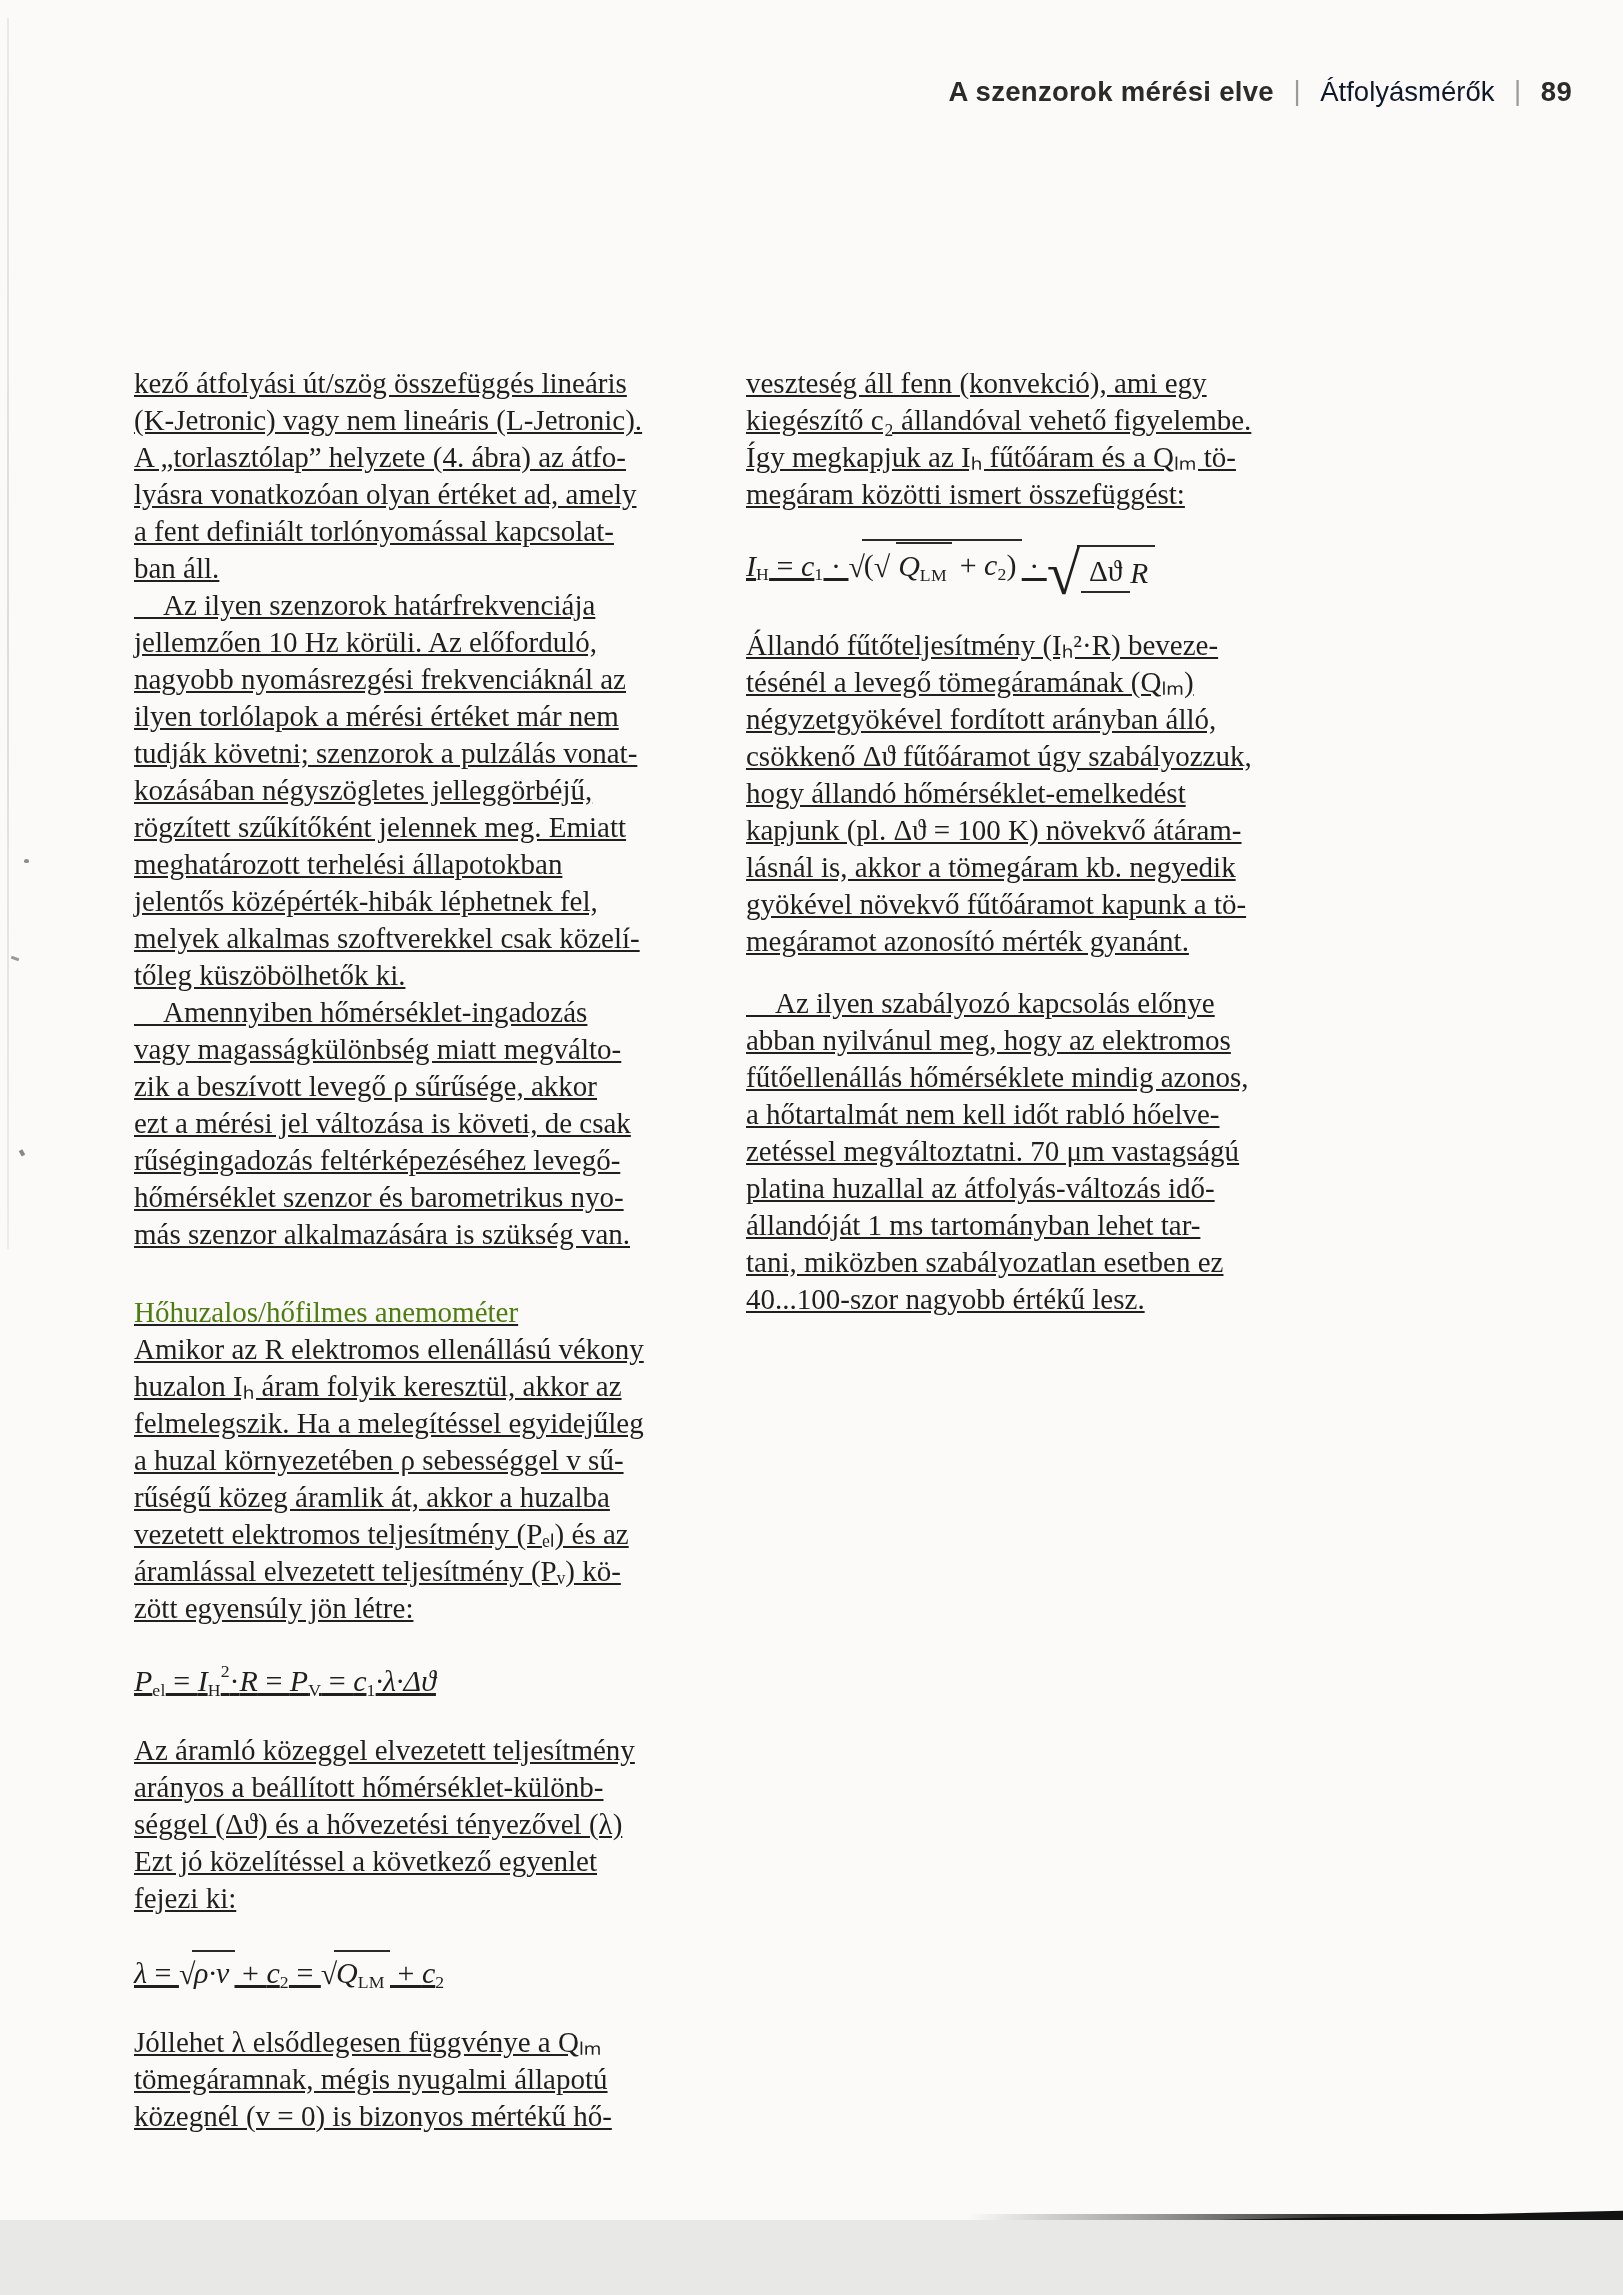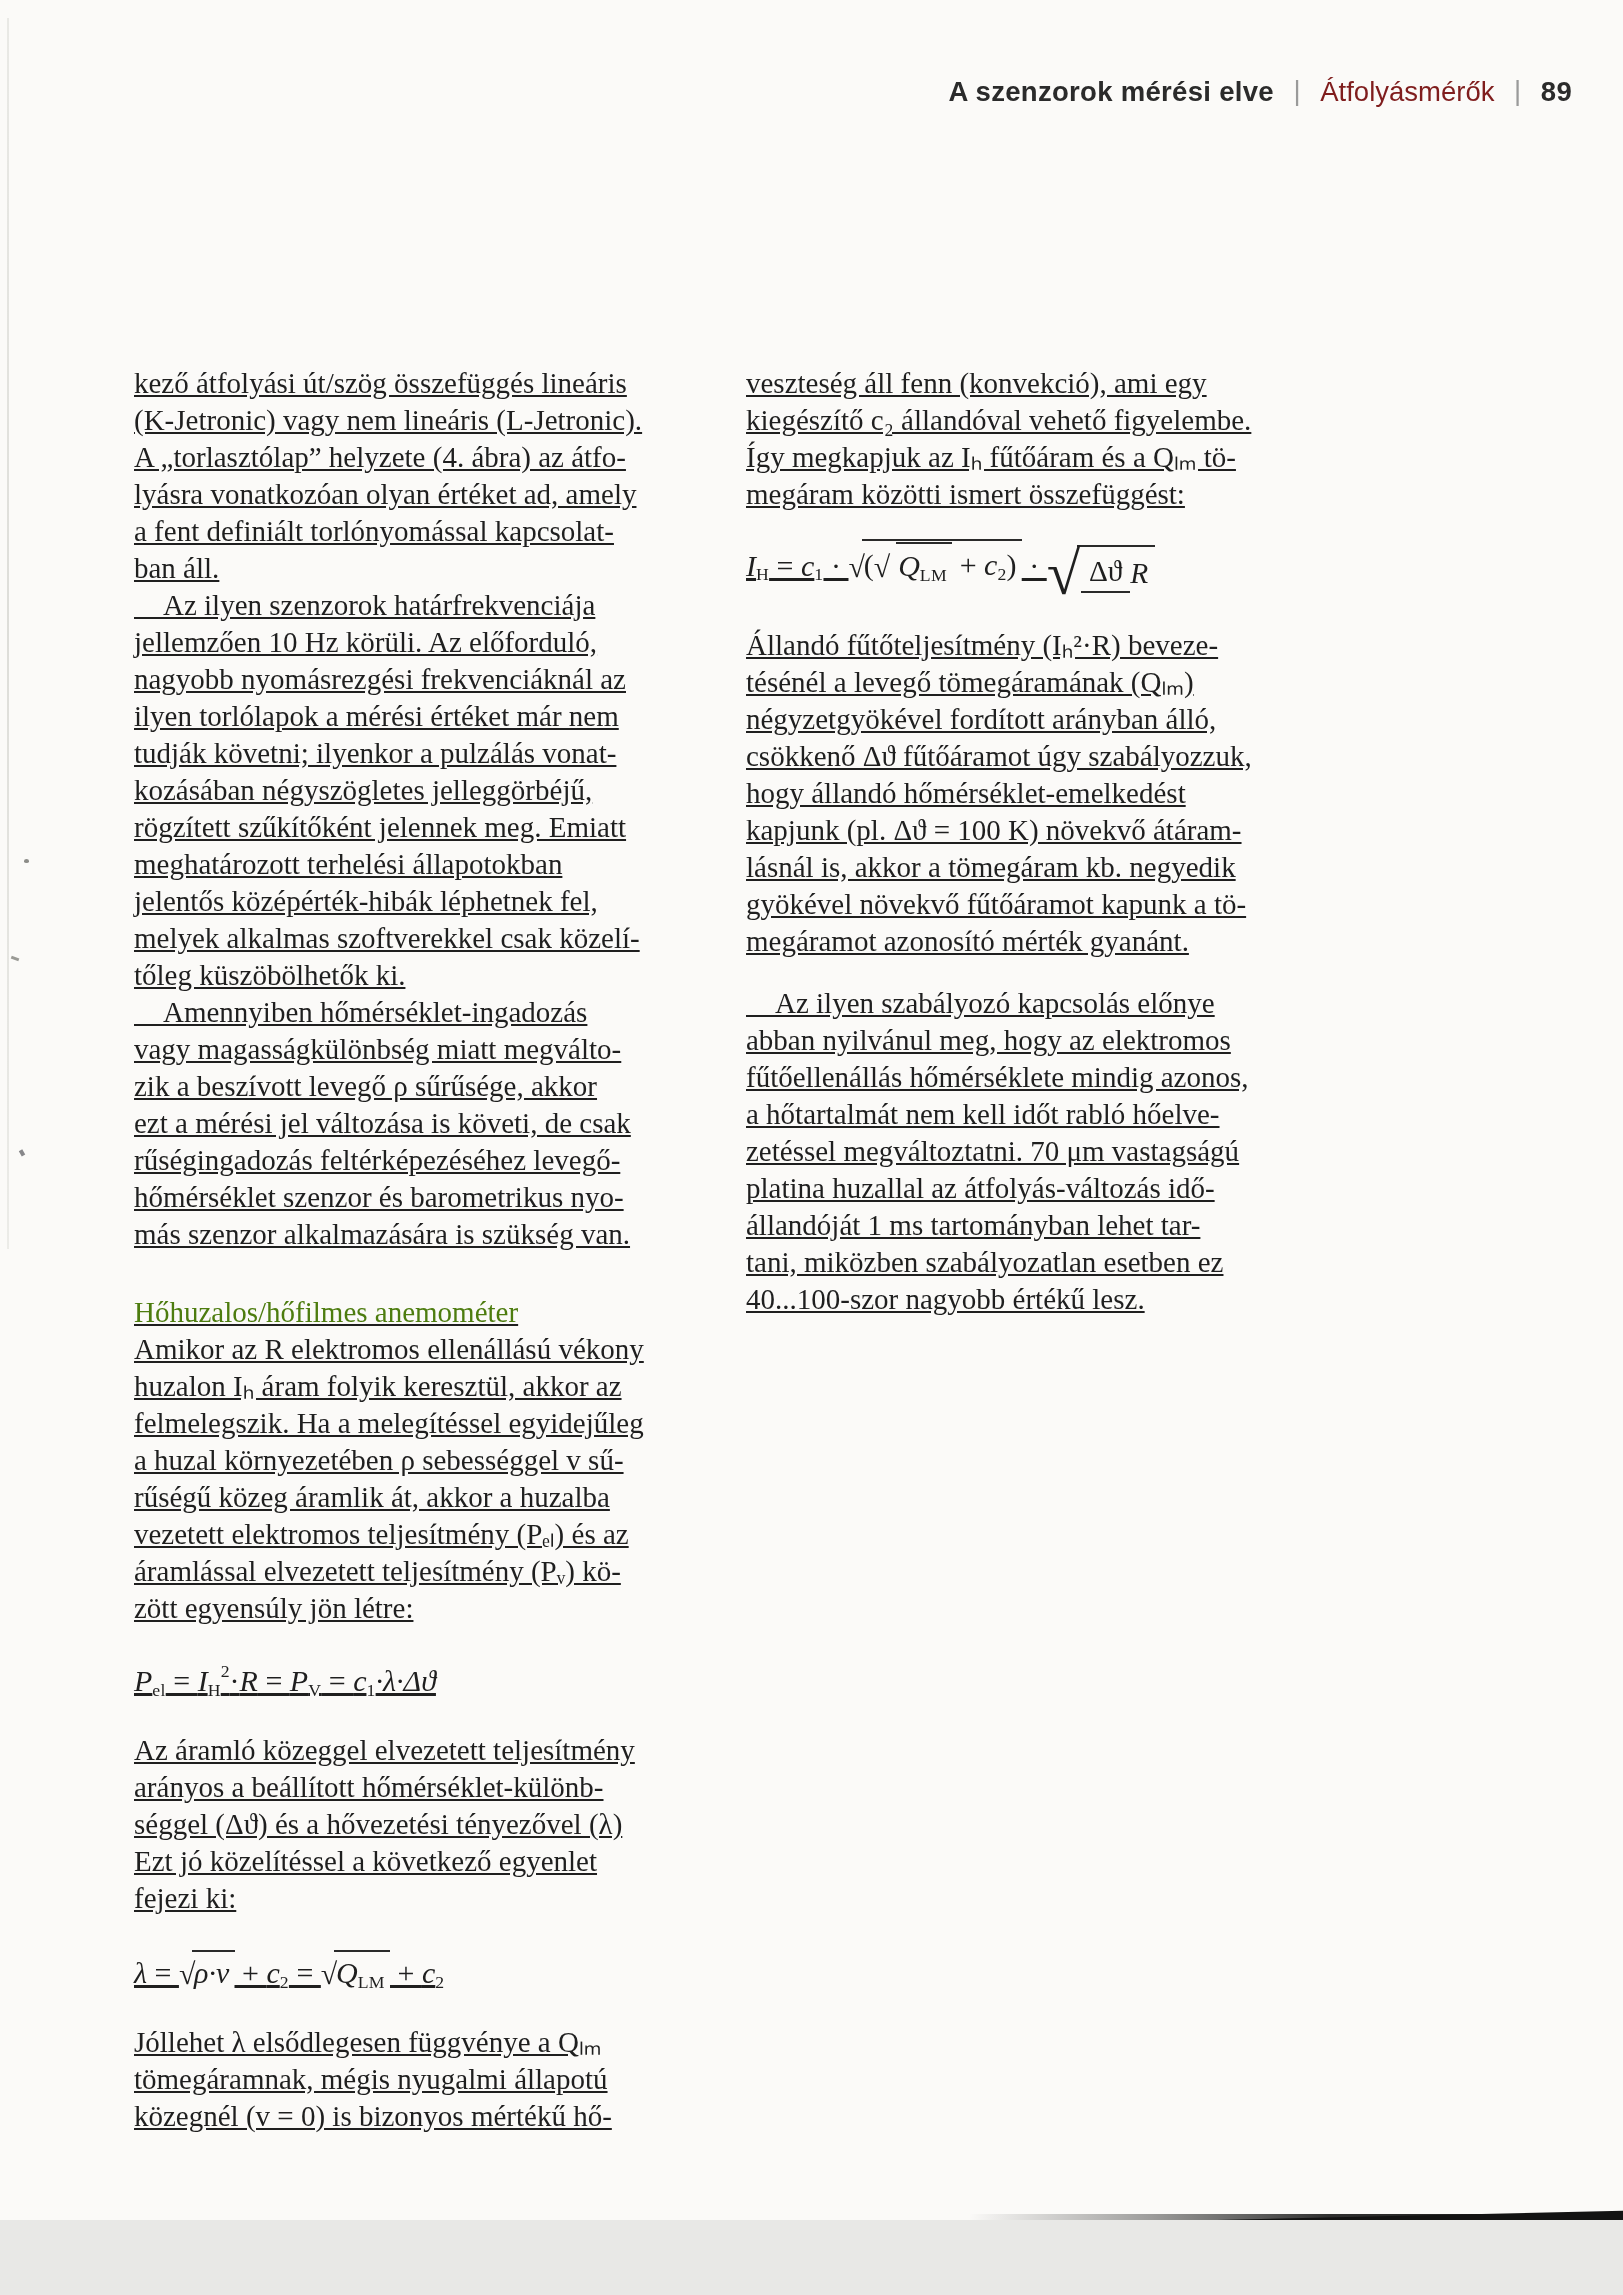"Átfolyásmérők" .header .reg { color: #7f1d1d -> #0f172a }
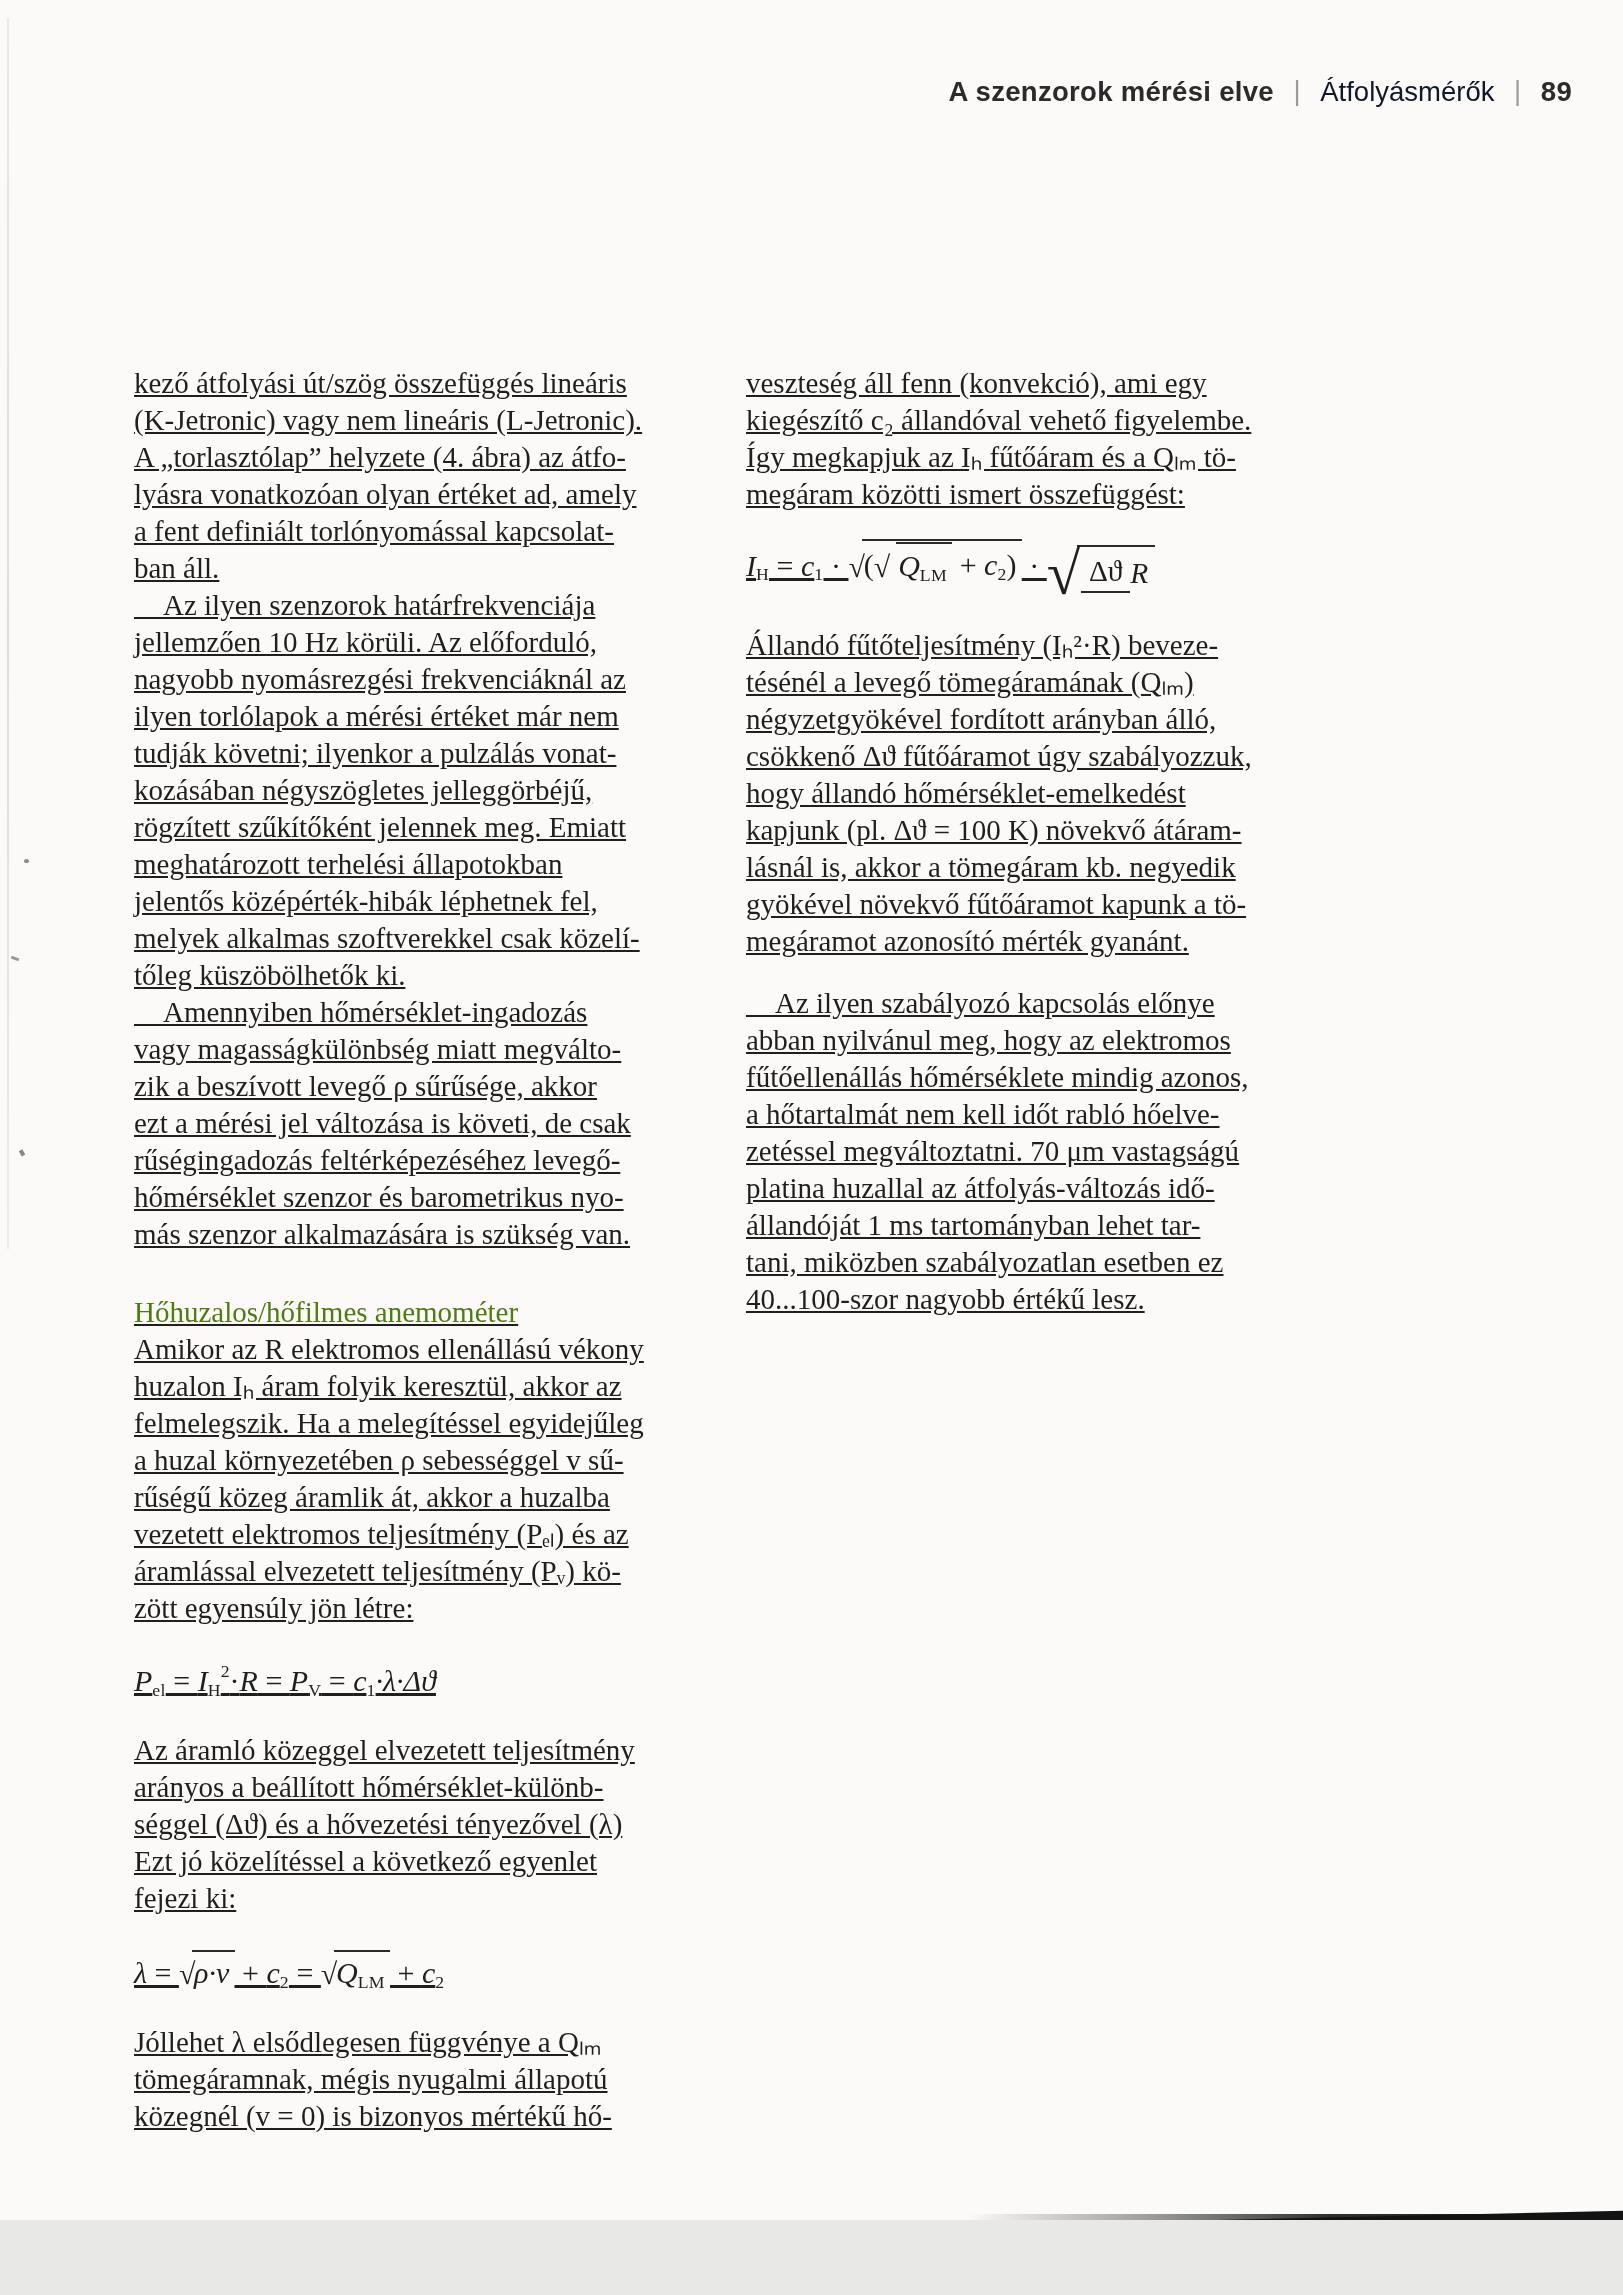"tudják követni; ilyenkor a pulzálás" span.ln { text: ilyenkor -> szenzorok }
